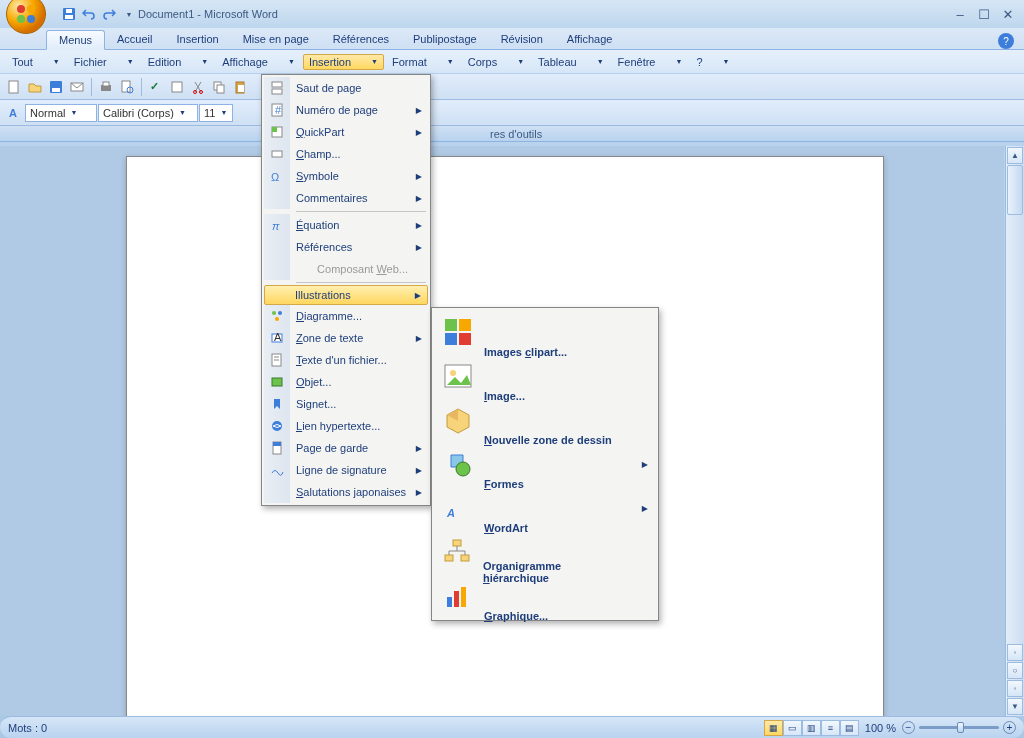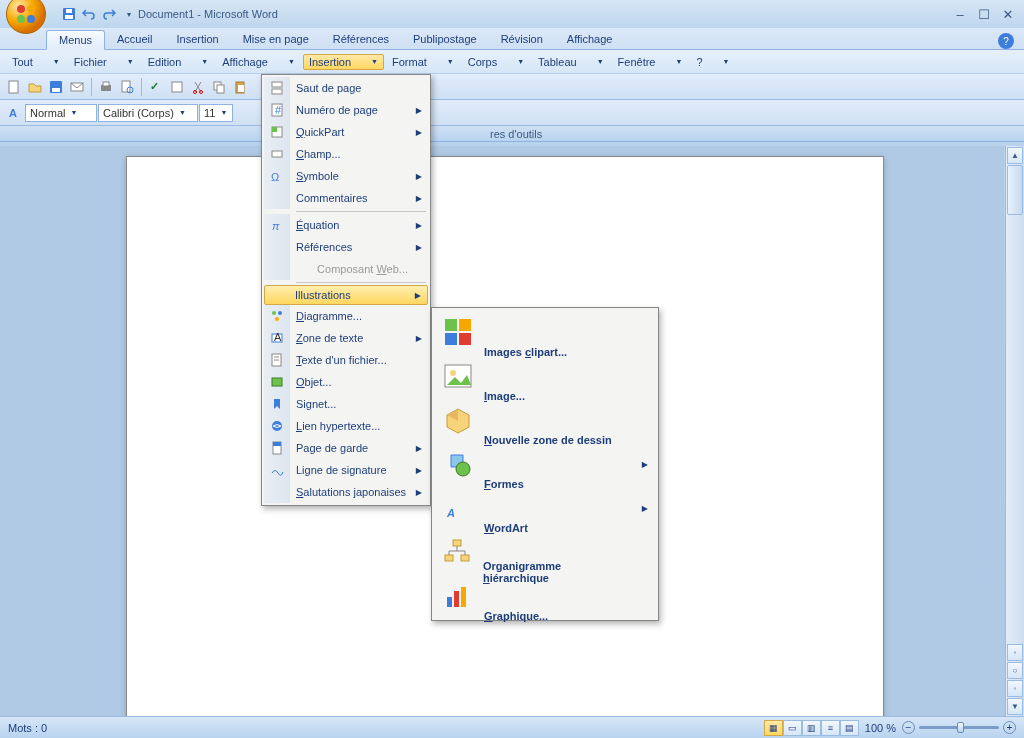"Mots : 0" .statusbar { border-radius: none -> 11px }
